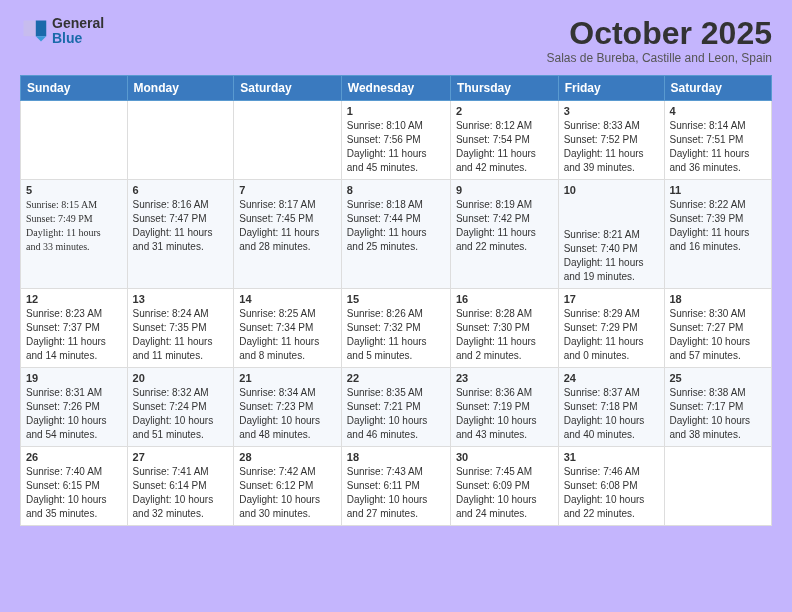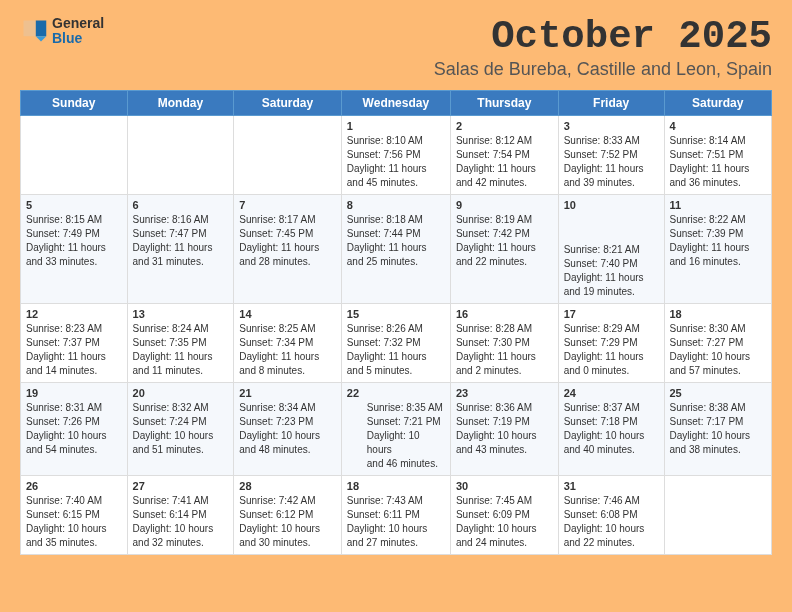"General" .page { background: #fdba74 -> #c4b5fd }
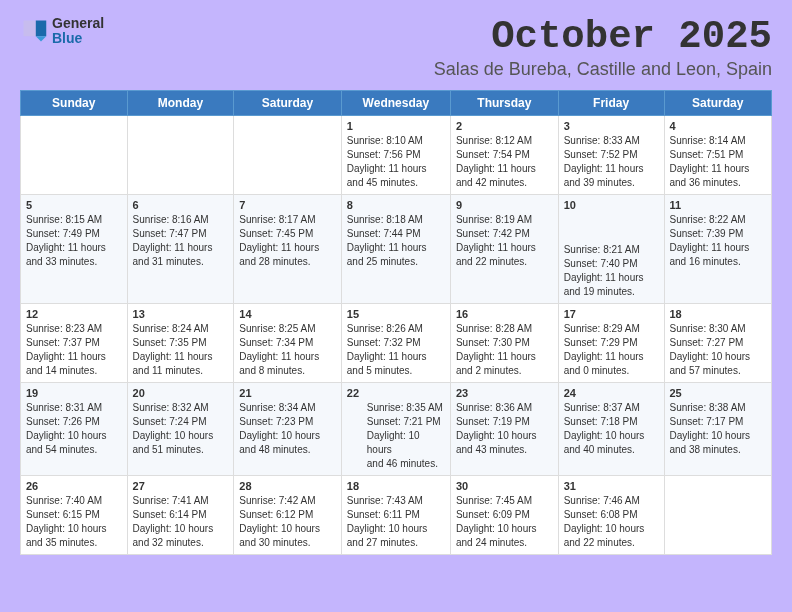"October 2025" .month-title { font-family: Liberation Mono, monospace -> none; font-size: 39px -> 32px }
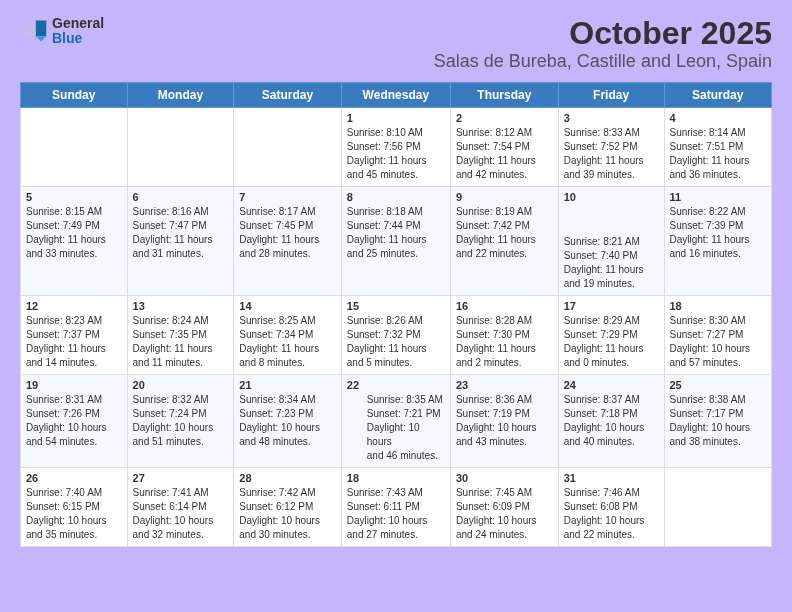"Salas de Bureba, Castille and" .subtitle { font-size: 18px -> 12px }
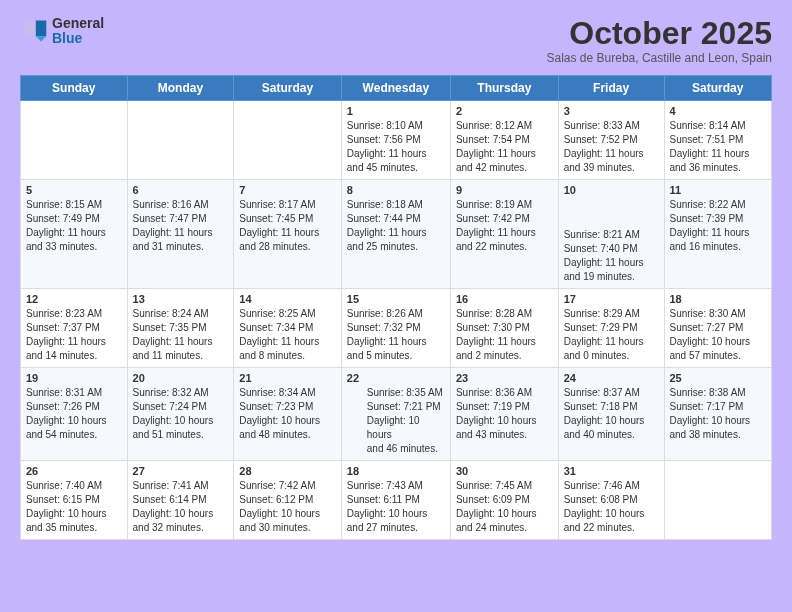"Sunday" .calendar th { text-align: center -> left }
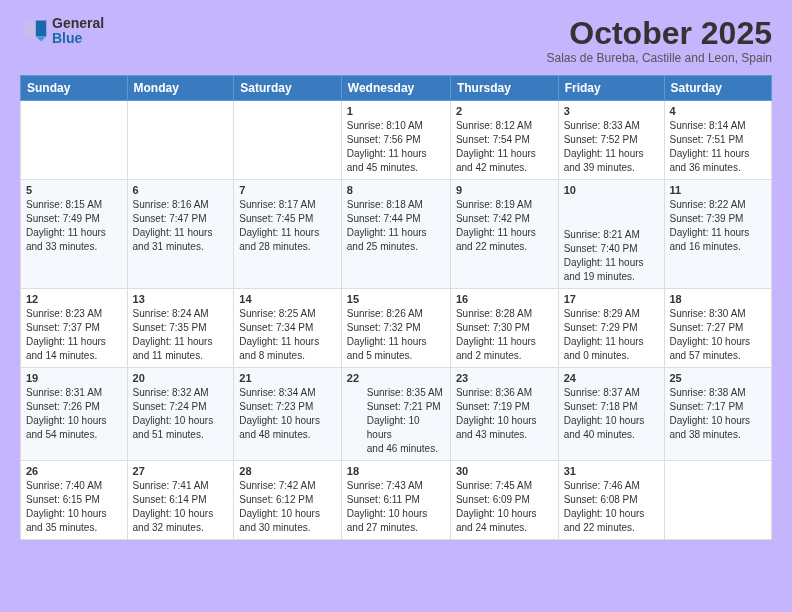"Sunrise: 8:15 AM" div.day-info { font-family: none -> Liberation Serif, serif }
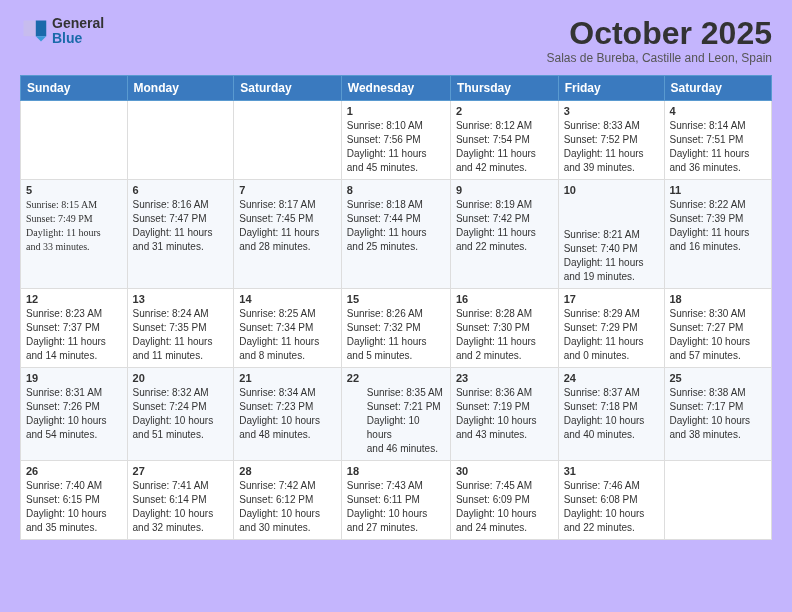"Sunrise: 8:35 AM" div.day-info { margin-left: 20px -> none }
